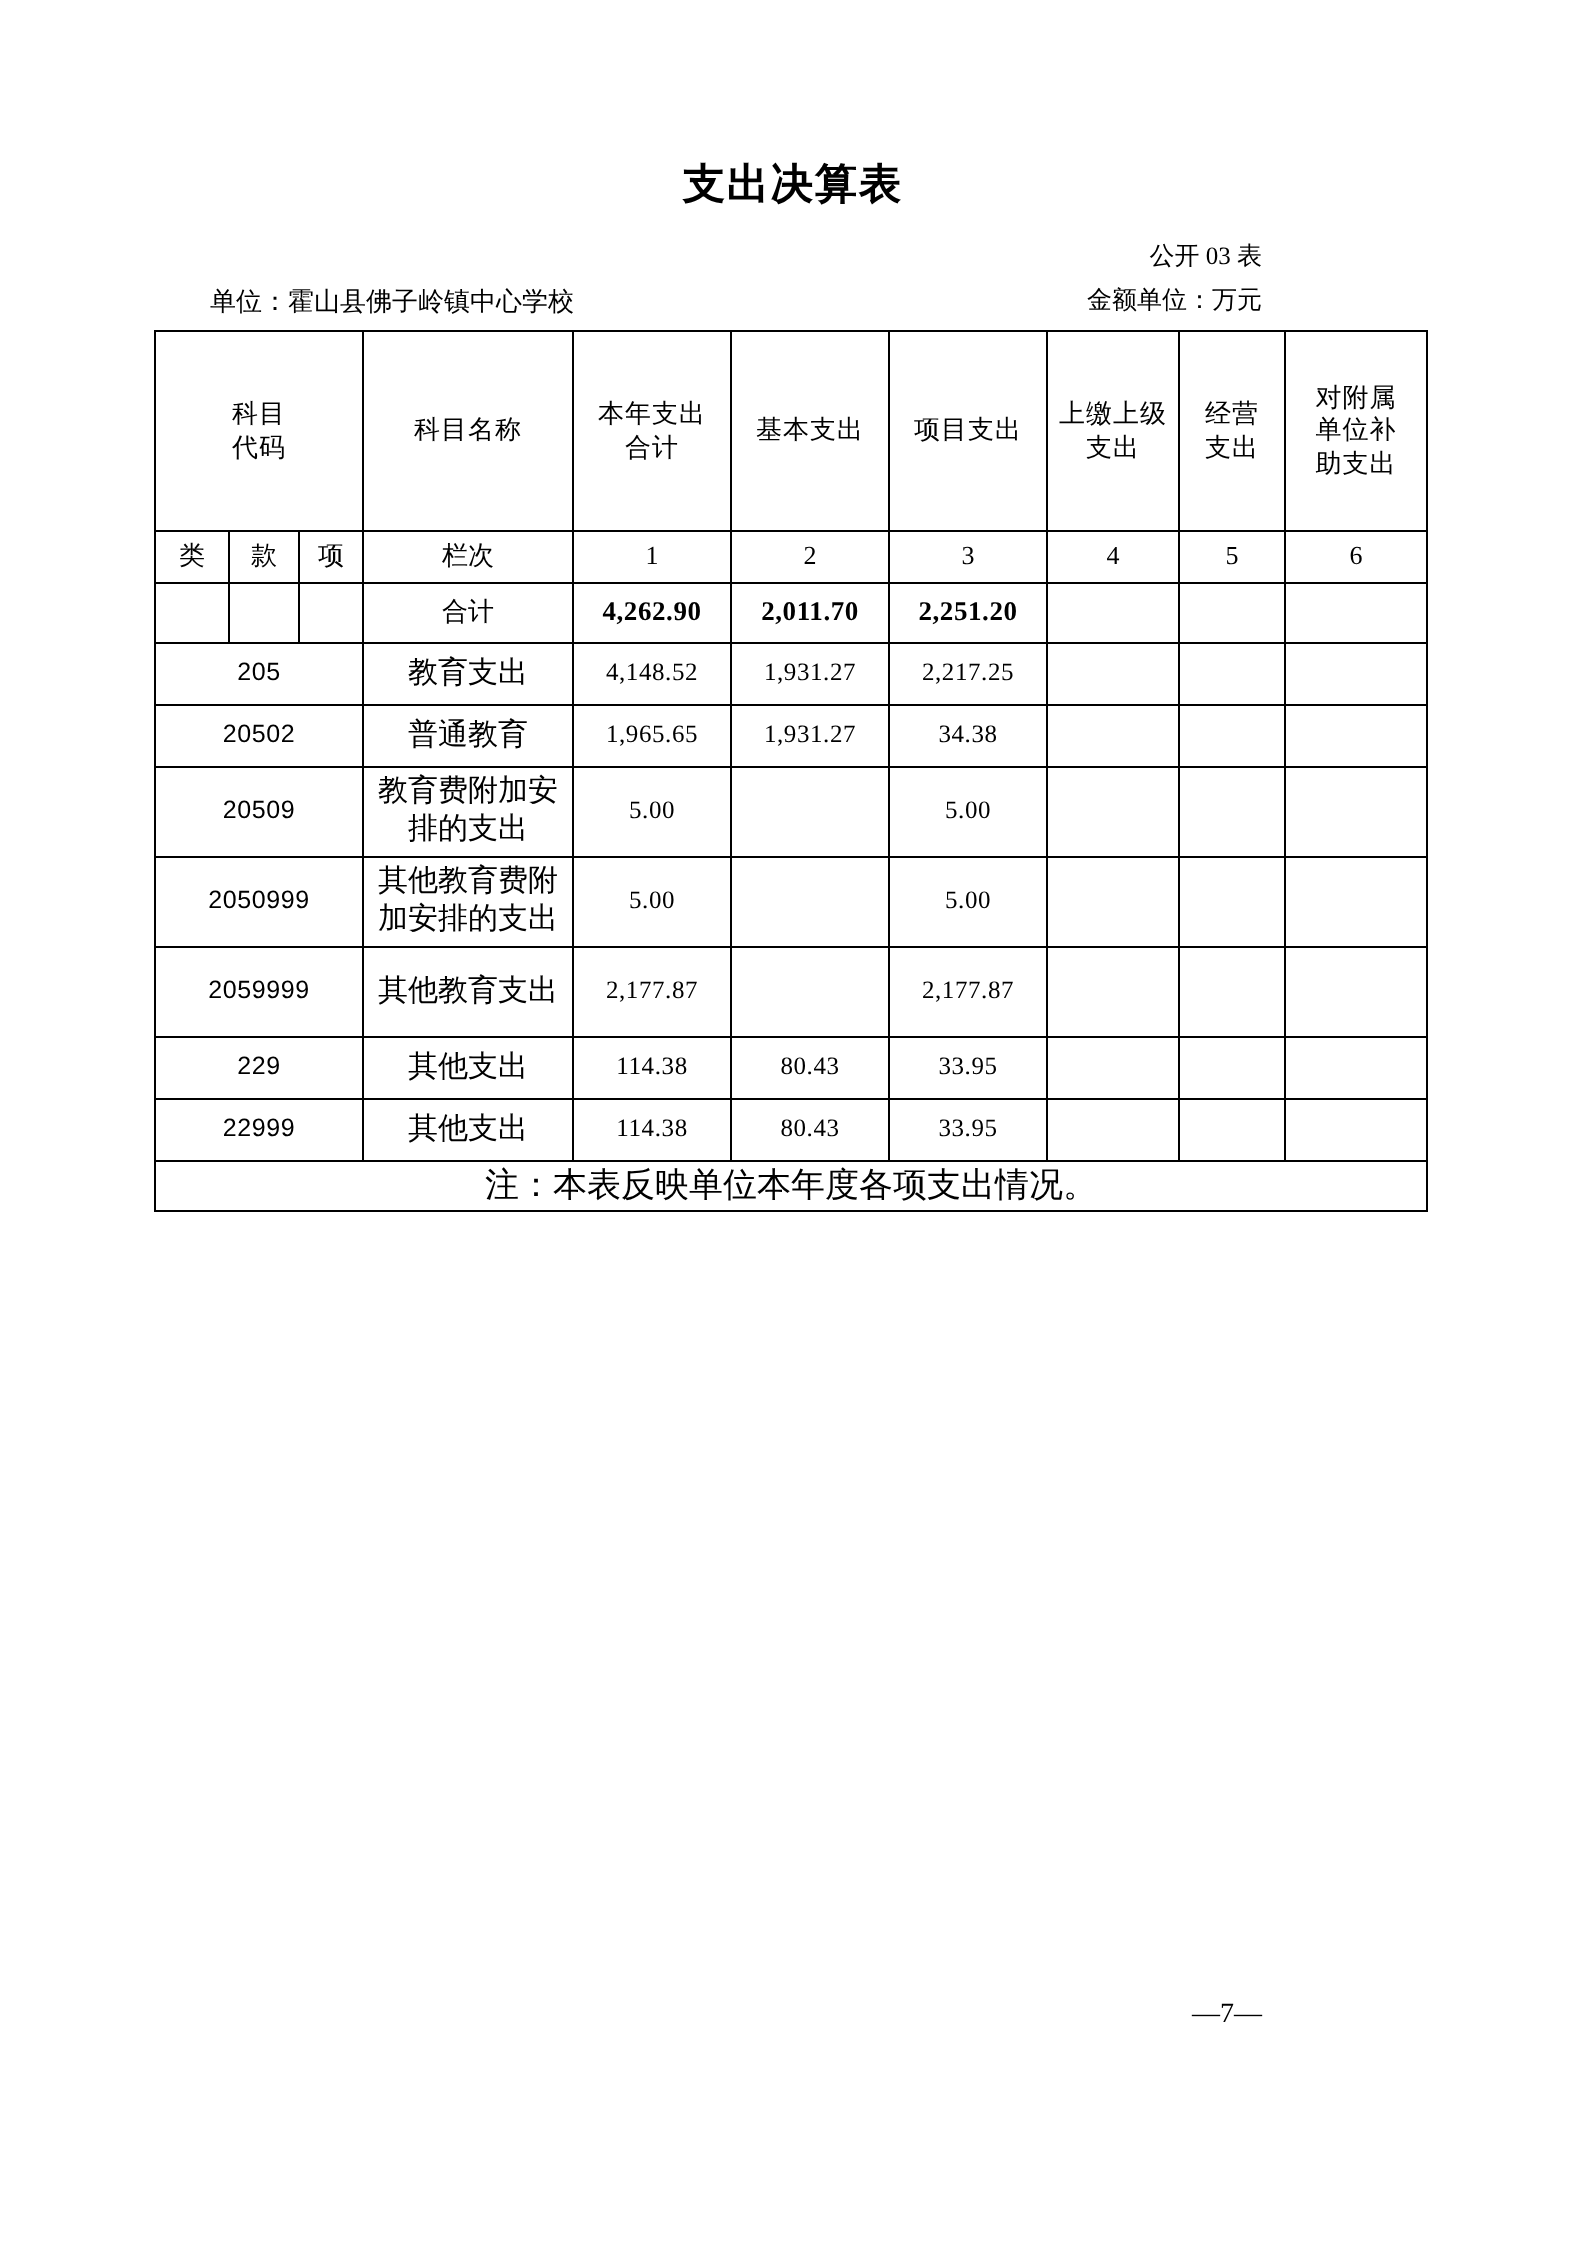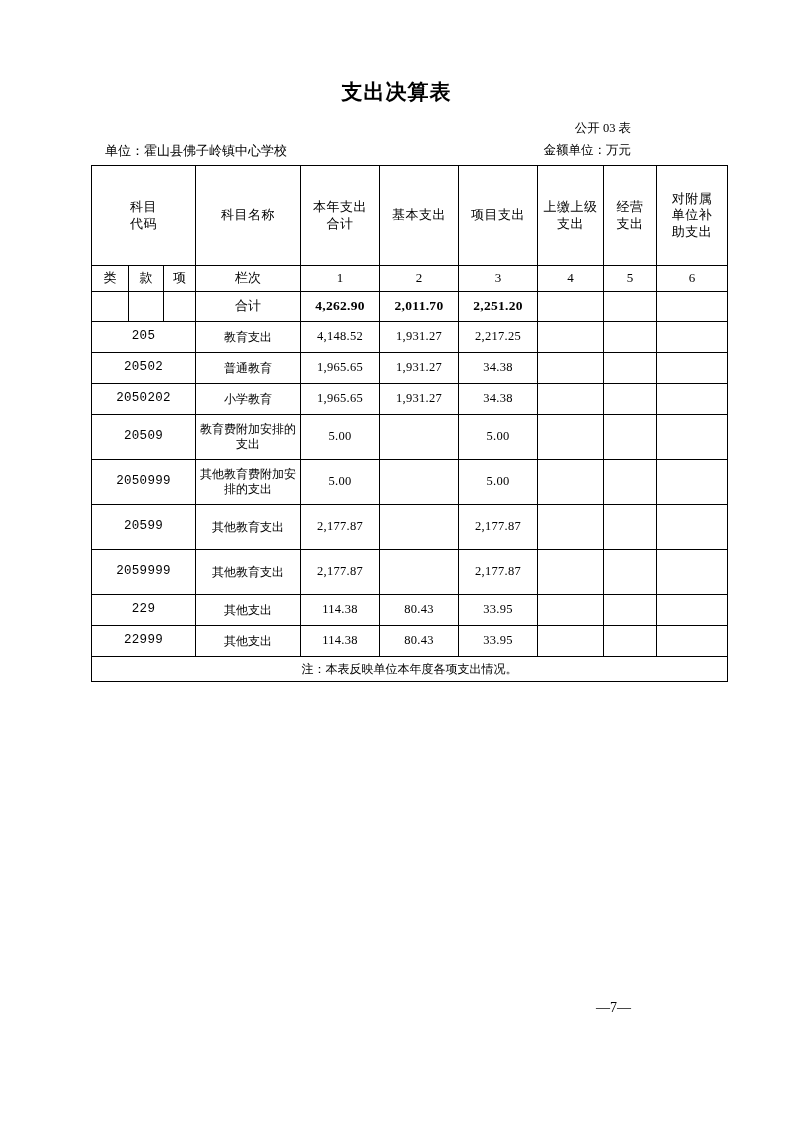"科目" table.main { left: 91px -> 77px }
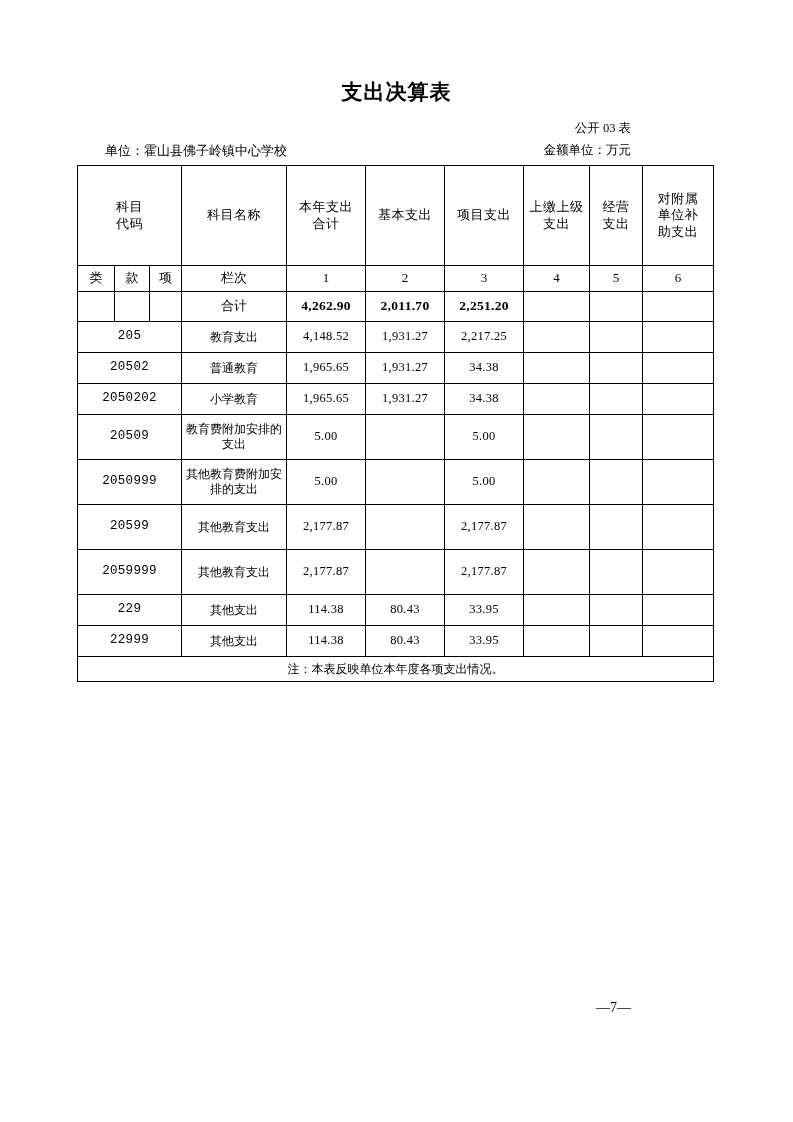"205" td.code { font-family: Liberation Mono, monospace -> Liberation Sans, sans-serif }
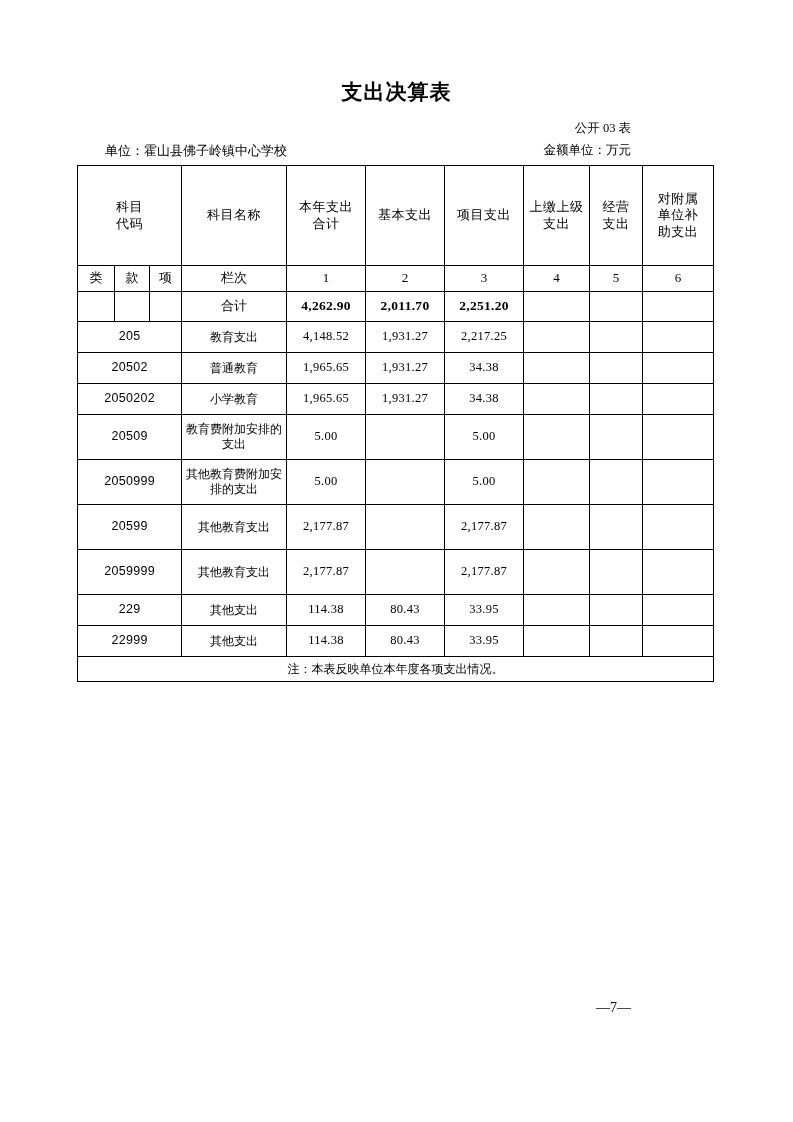"教育支出" td.name { font-size: 12px -> 15px }
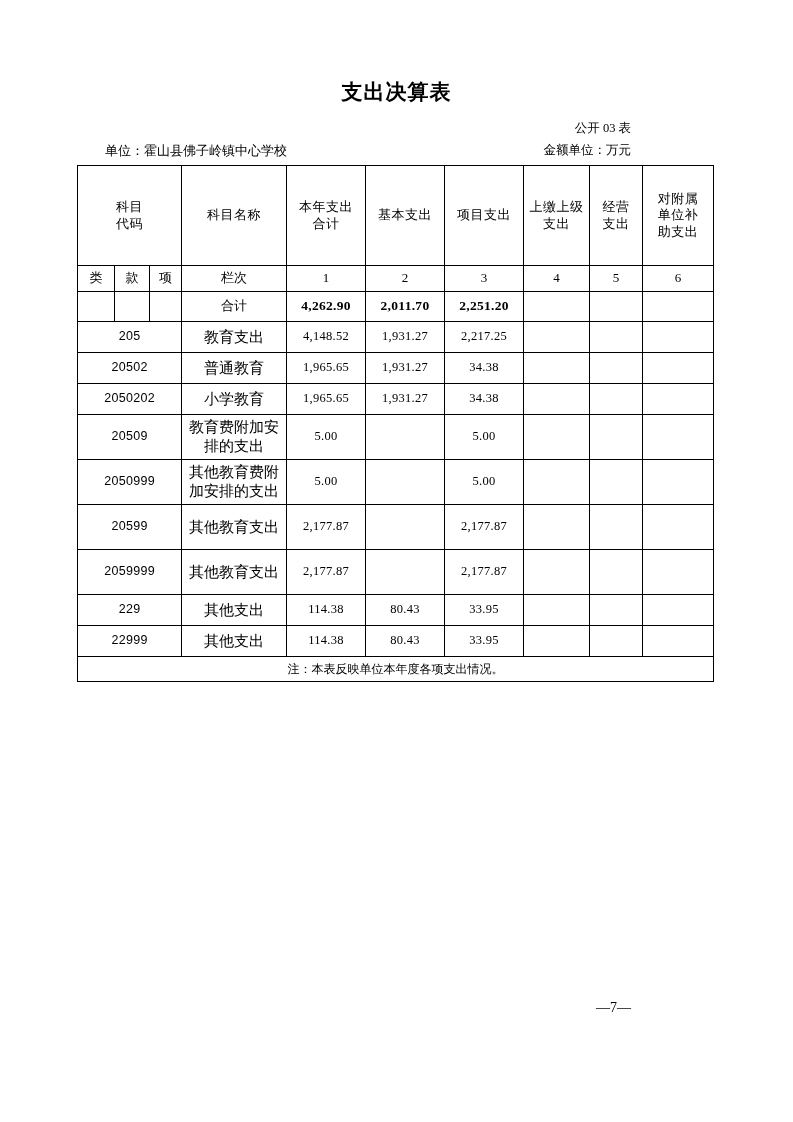"2050202" tr.row1 { html: <tr> <td>2050202</td> <td>小学教育</td> <td>1,965.65</td> <td>1,931.27</td> <td>34.38</td> <td></td> <td></td> <td></td> </tr> -> none }
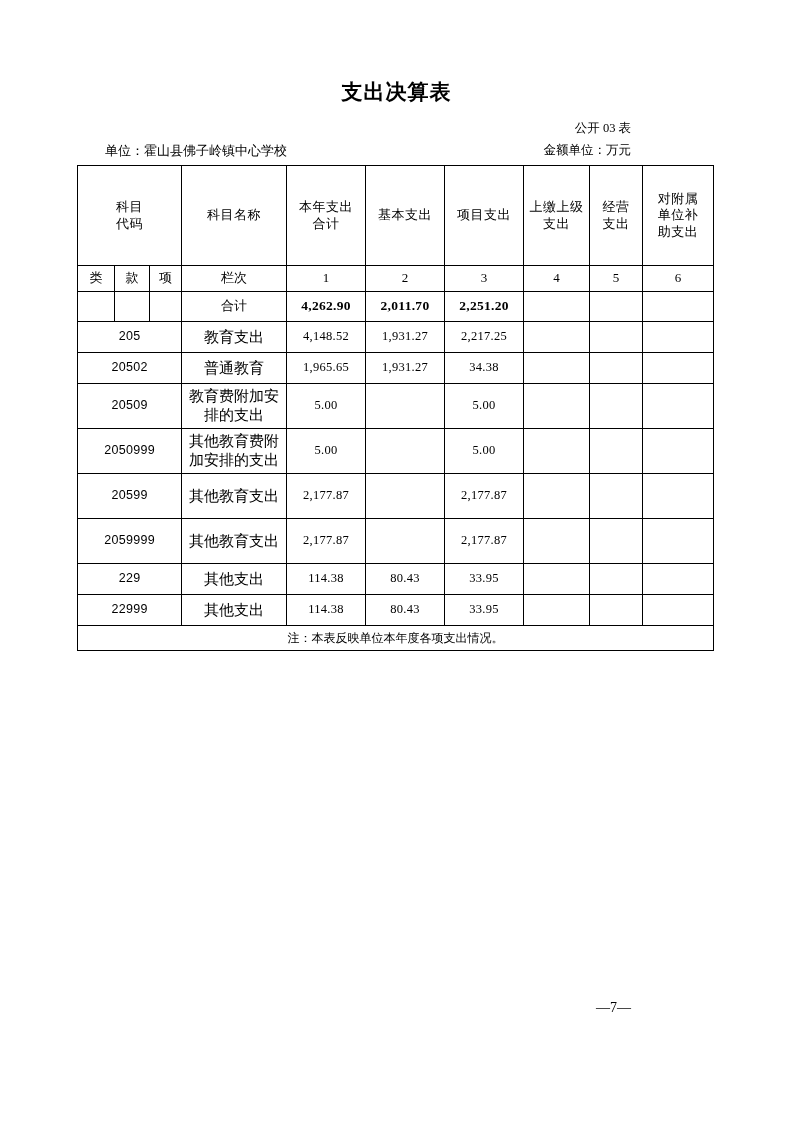"20599" tr.row2 { html: <tr> <td>20599</td> <td>其他教育支出</td> <td>2,177.87</td> <td></td> <td>2,177.87</td> <td></td> <td></td> <td></td> </tr> -> none }
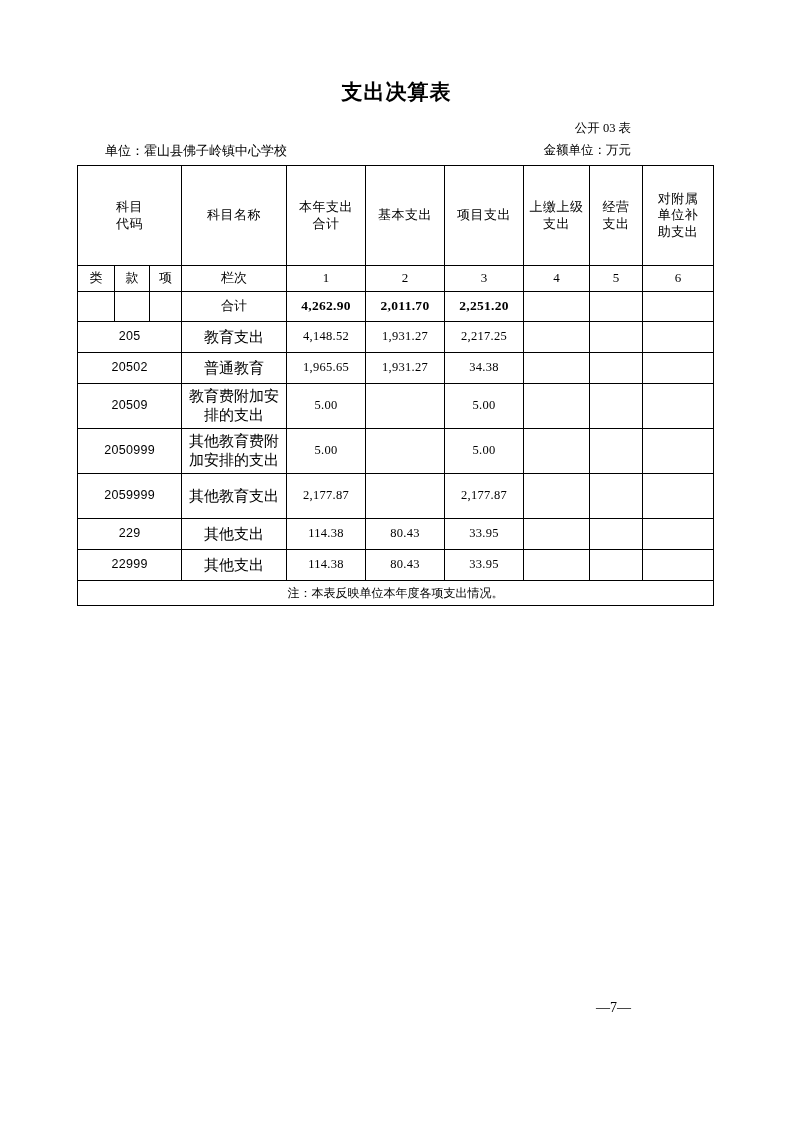"注：本表反映单位本年度各项支出情况。" .note-row td { font-size: 12px -> 17px }
